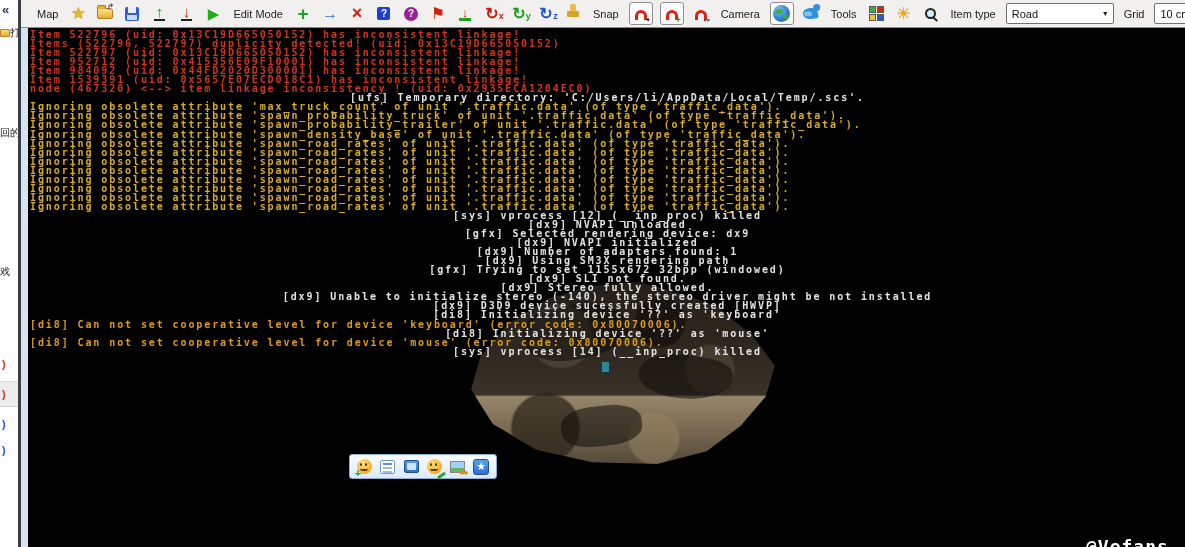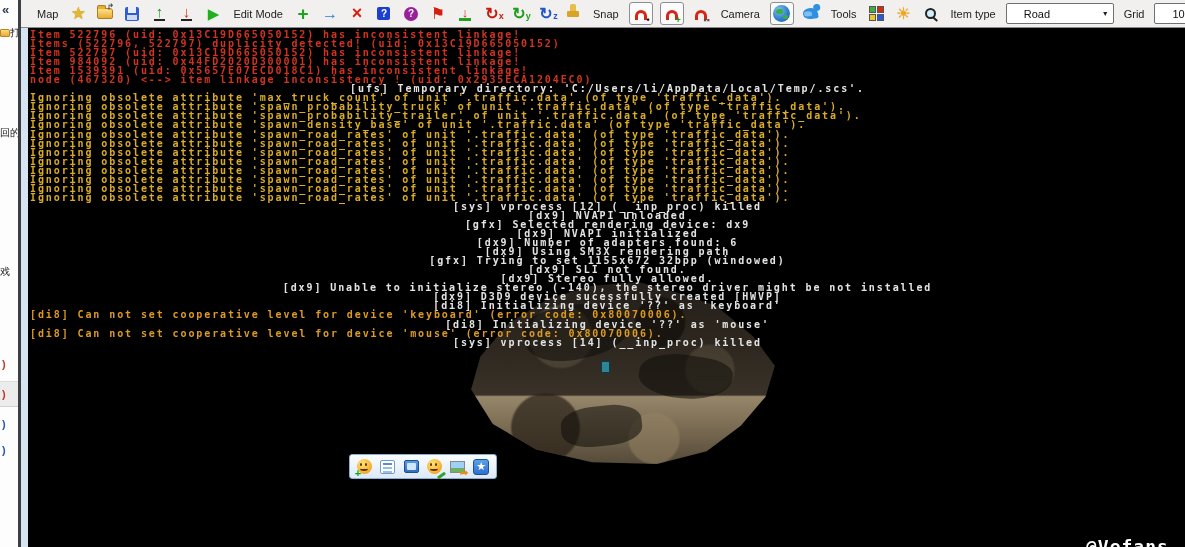"Road" .dd { padding-left: 17px -> 5px }
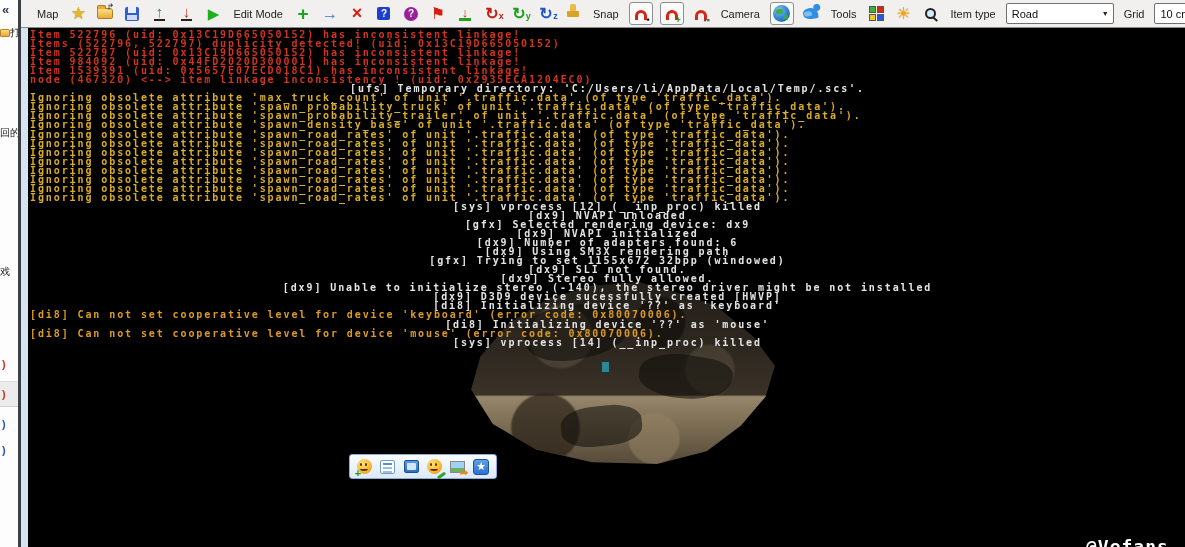"Item 952712 (uid: 0x415356E09F10001) has" div.cline { html: none -> <div>Item 952712 (uid: 0x415356E09F10001) has inconsistent linkage!</div> }
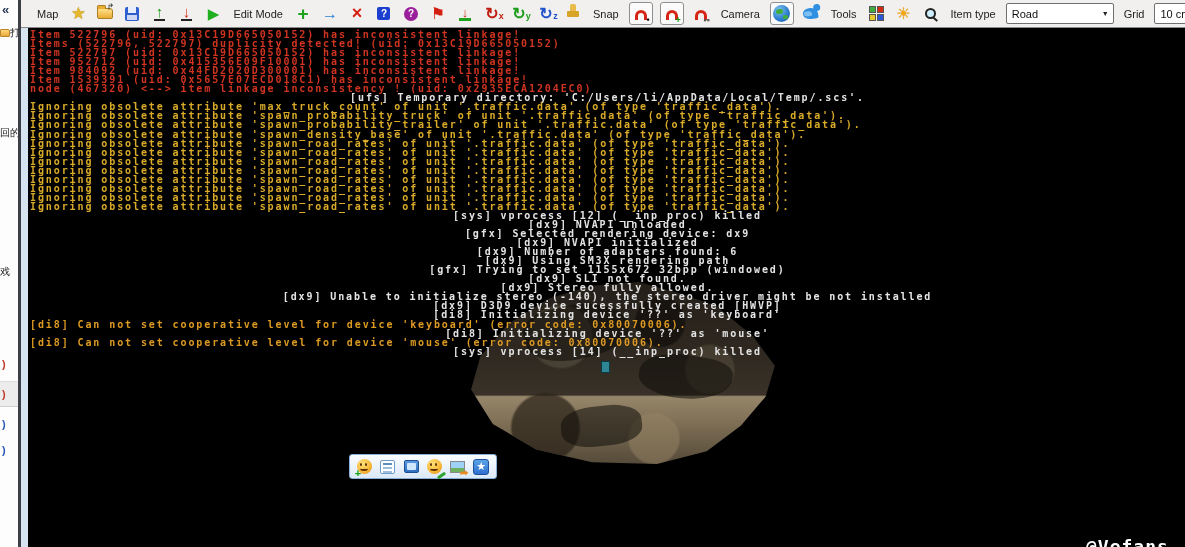"[dx9] Number of adapters found:" div.cline { text: 6 -> 1 }
